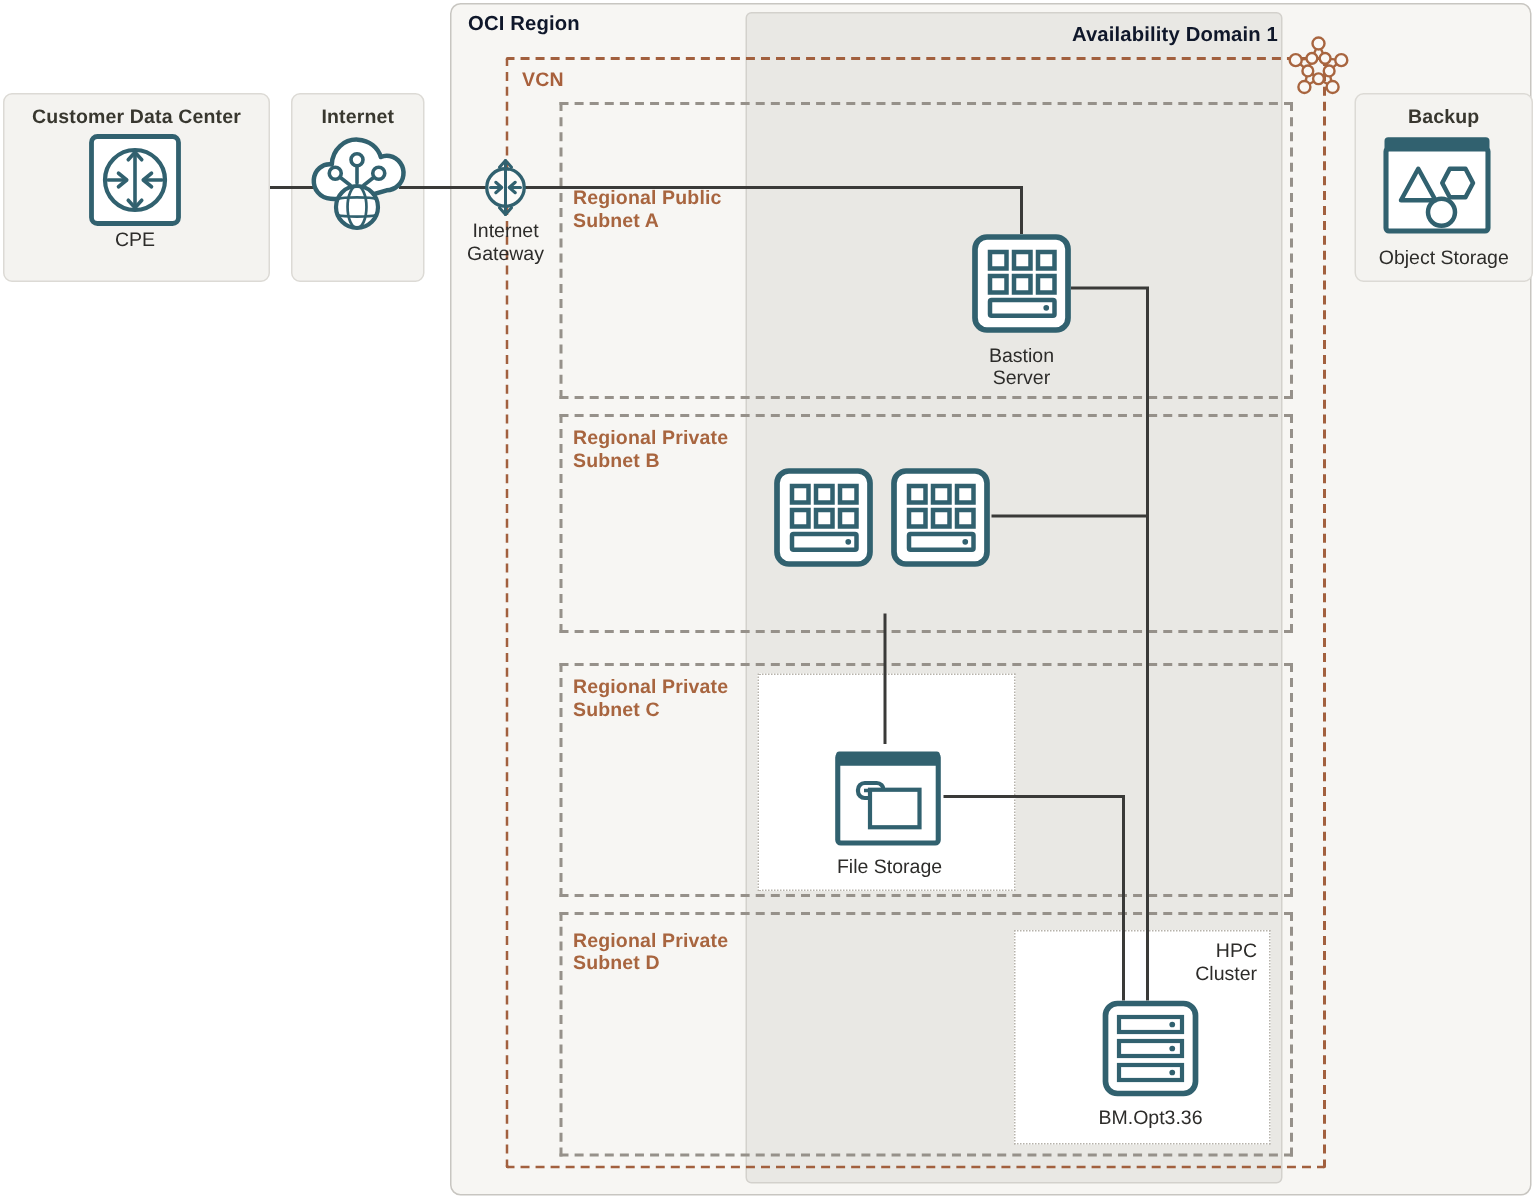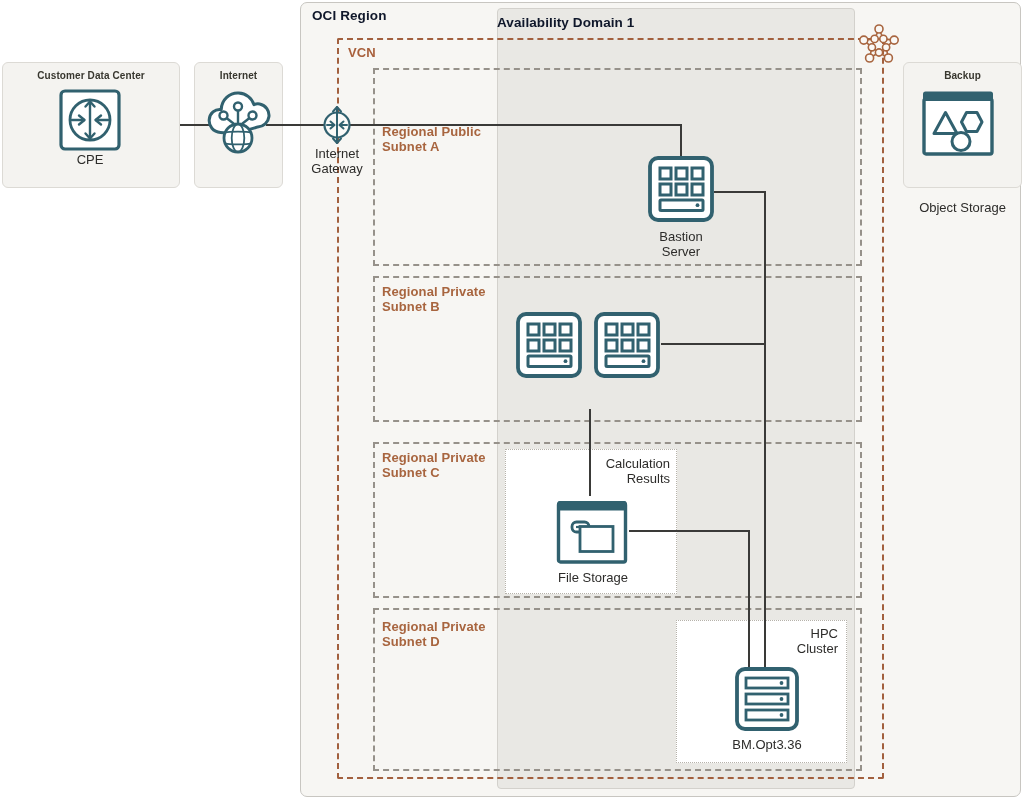"Availability Domain 1" div.corner-title { text-align: left -> right }
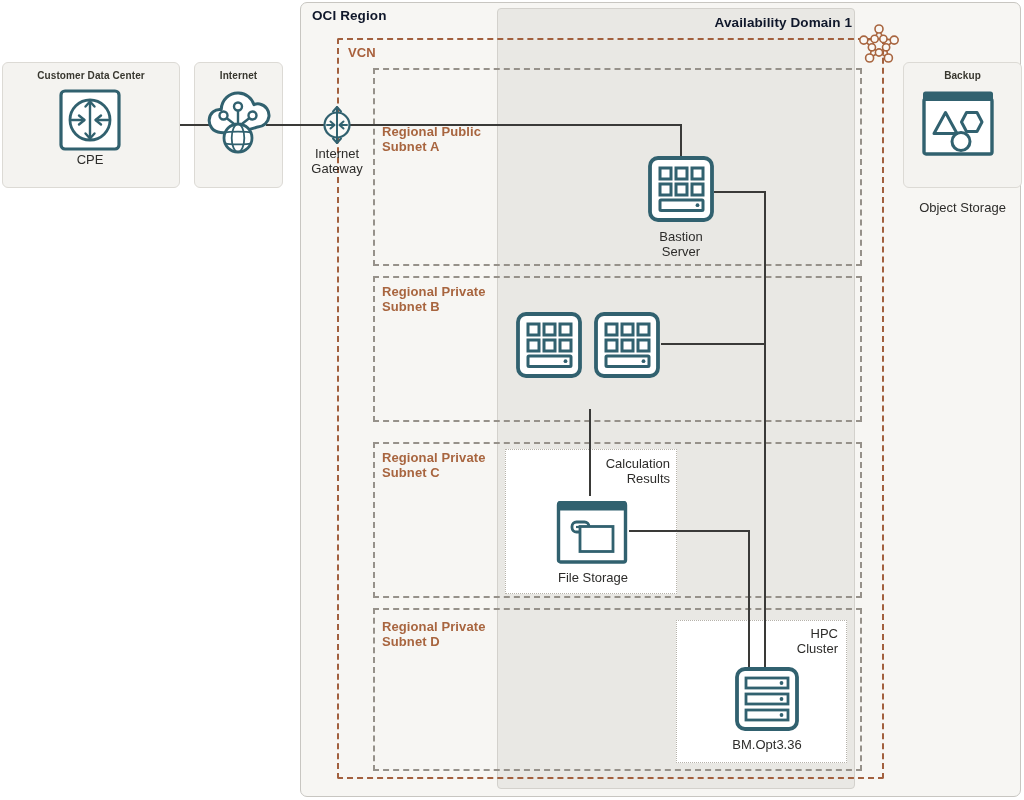"Customer Data Center" .box-title { font-size: 10px -> 13px }
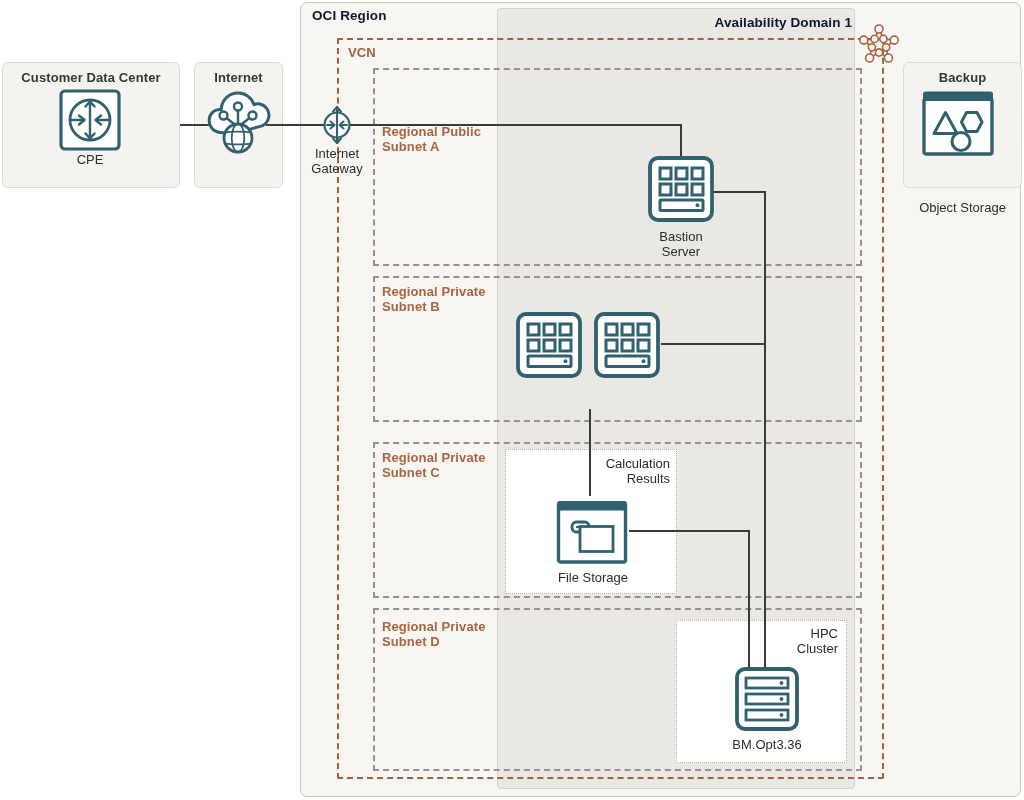"Object Storage" div.node-label { margin-top: 36px -> none }
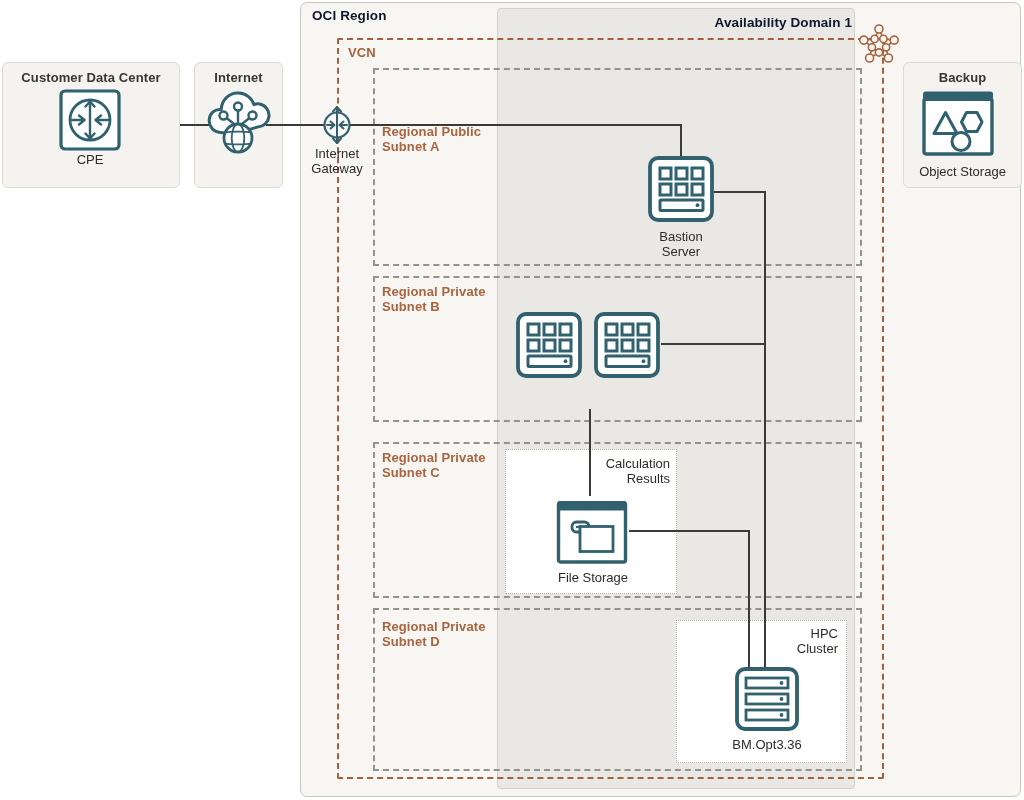"Calculation" div.node-label { html: <div>Calculation Results</div> -> none }
